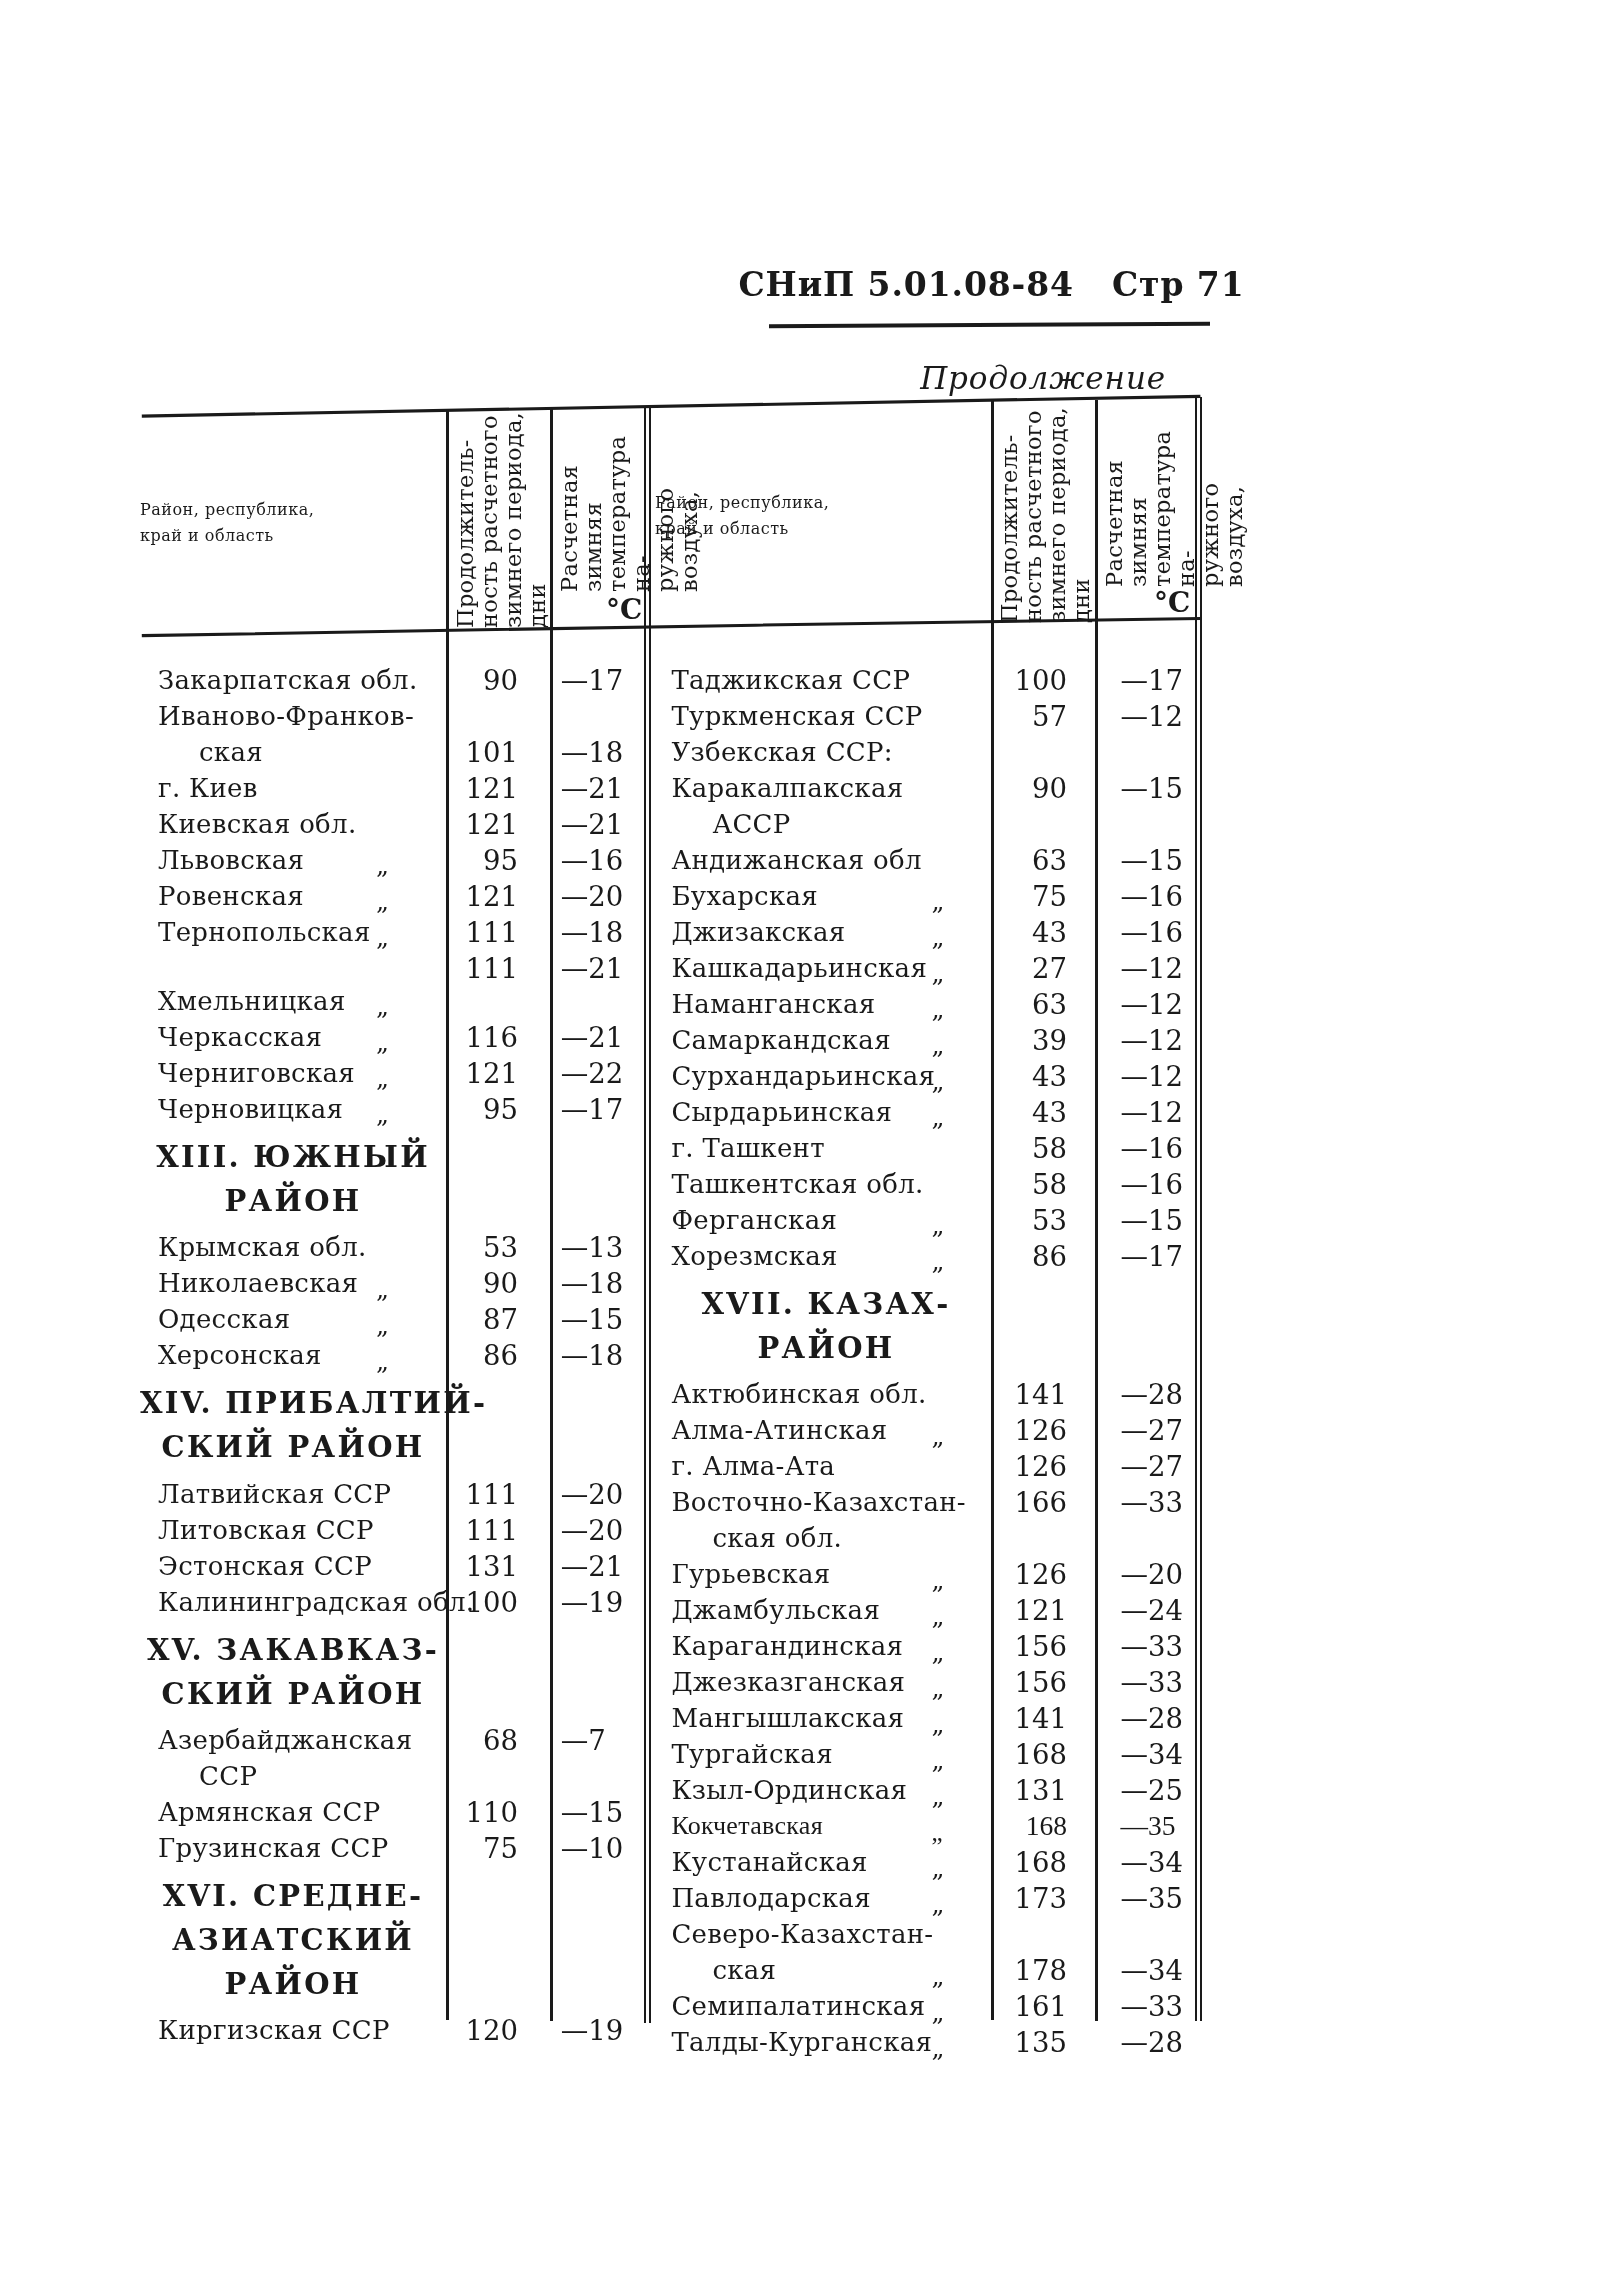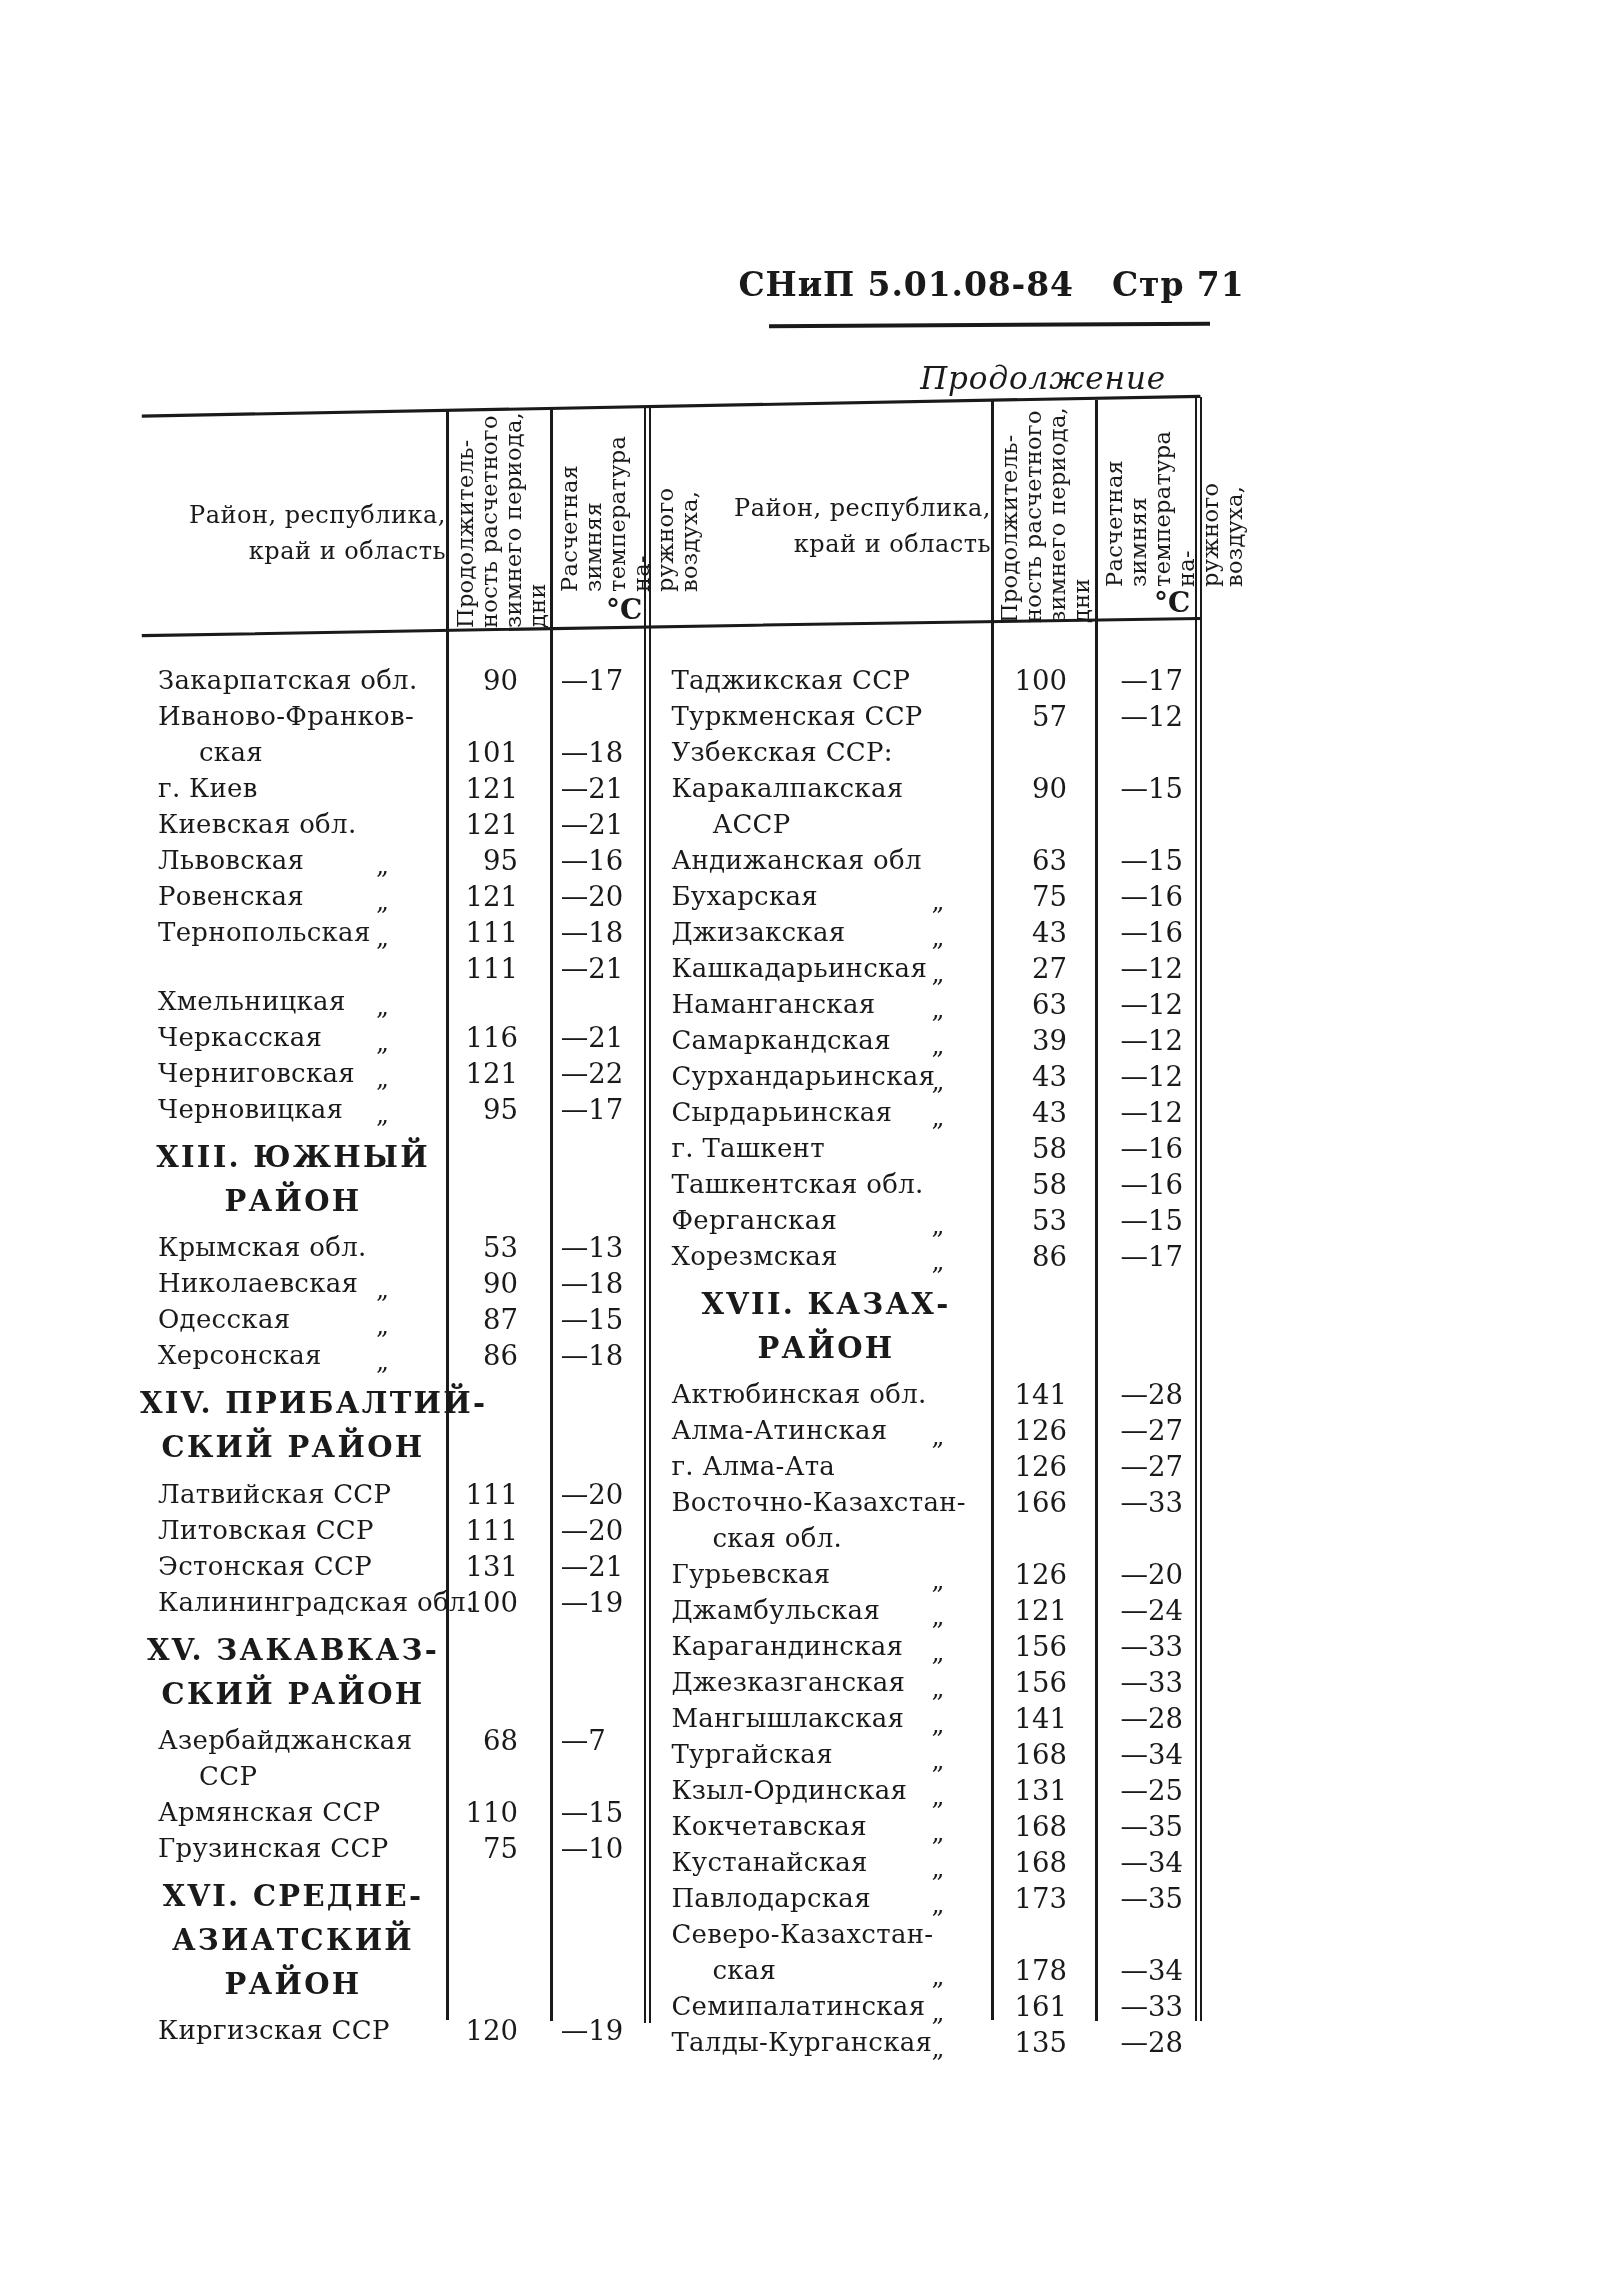"Район, республика," .hdr-name { font-size: 24px -> 16px; line-height: 36px -> 26px; text-align: right -> left }
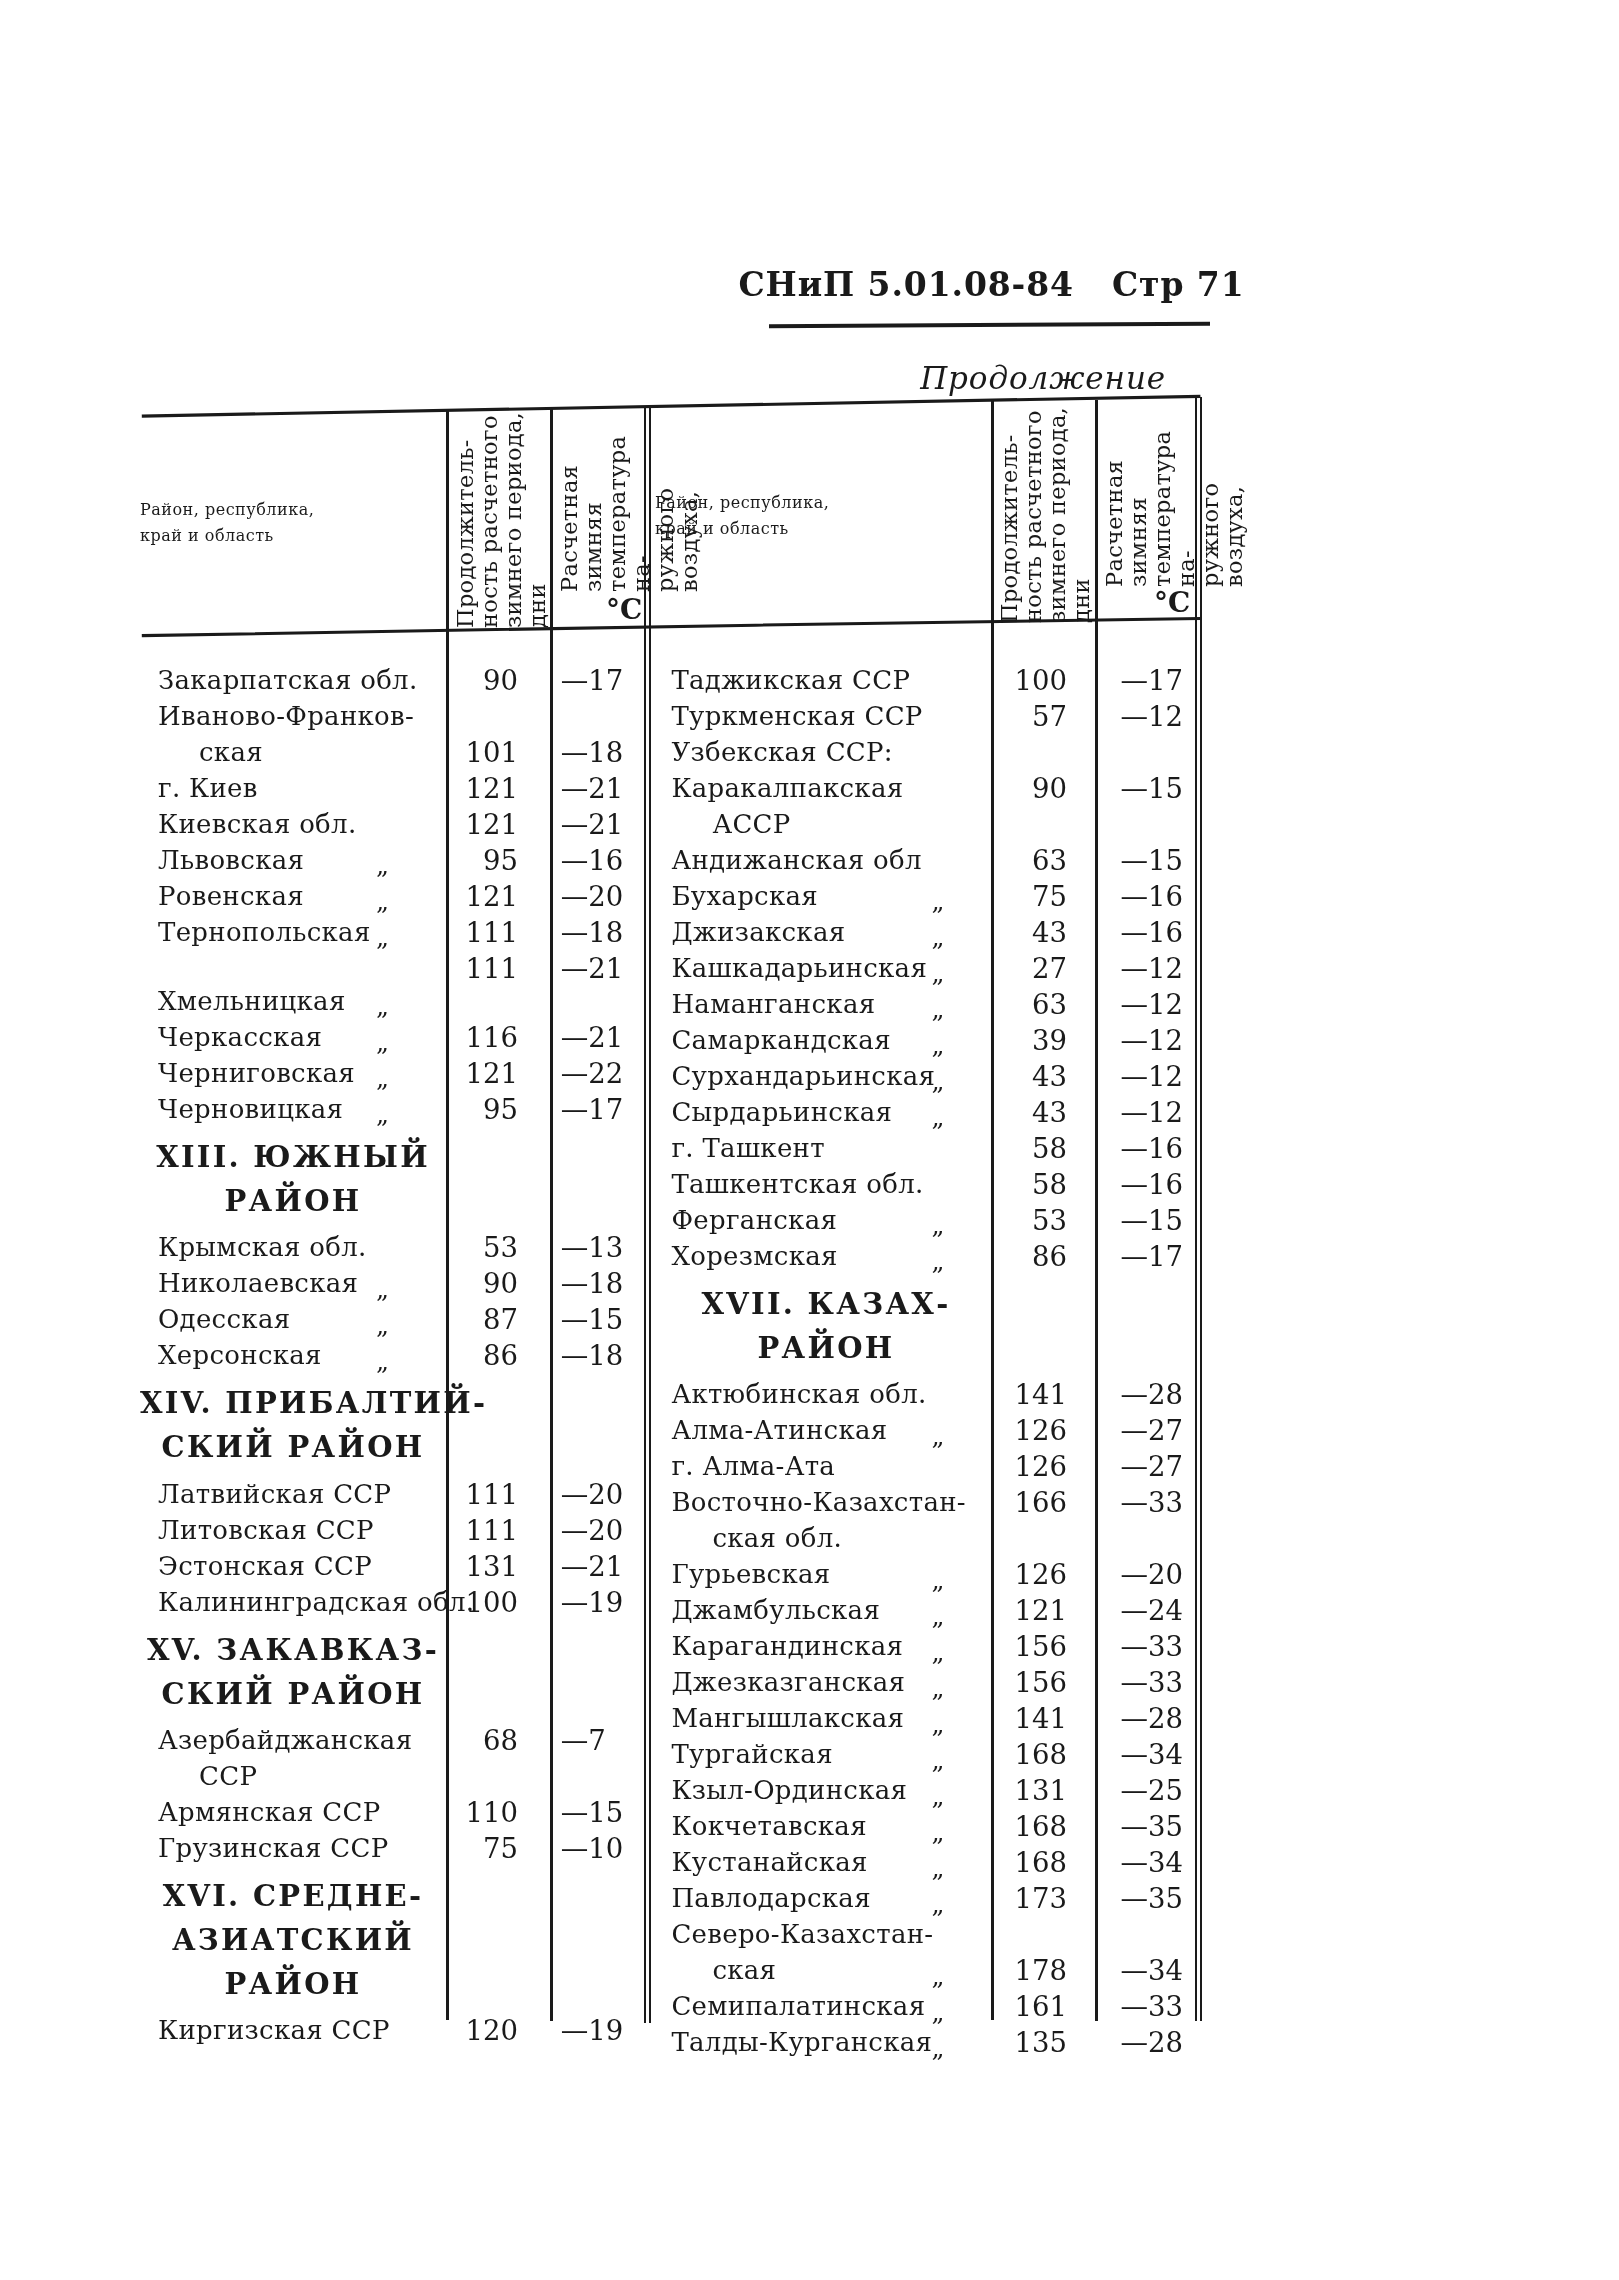"Кокчетавская" div.row { font-family: none -> Liberation Serif, serif }
